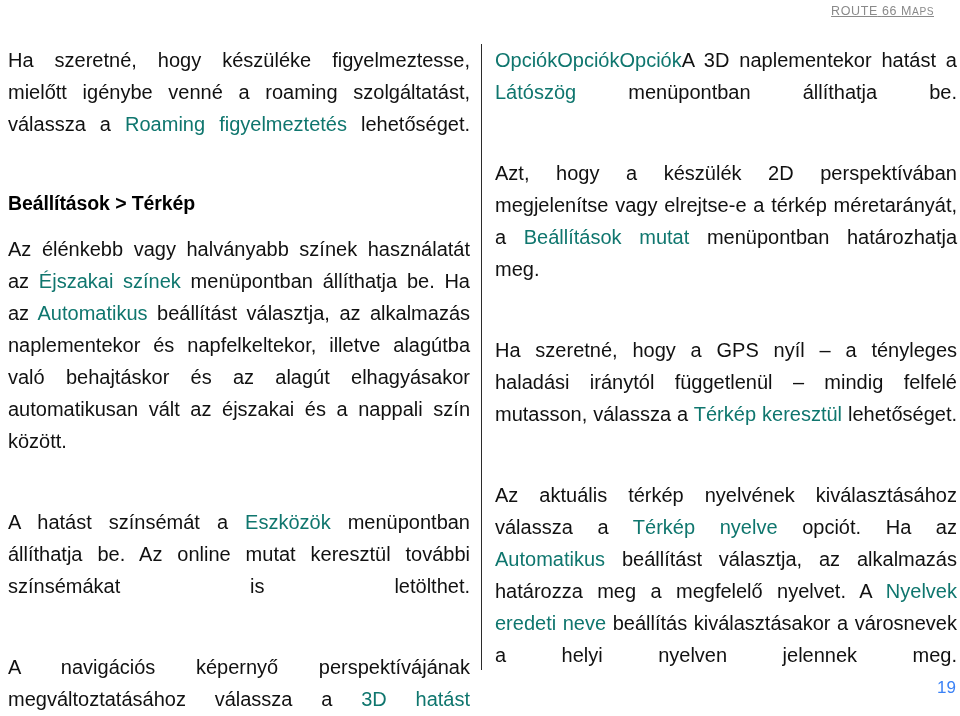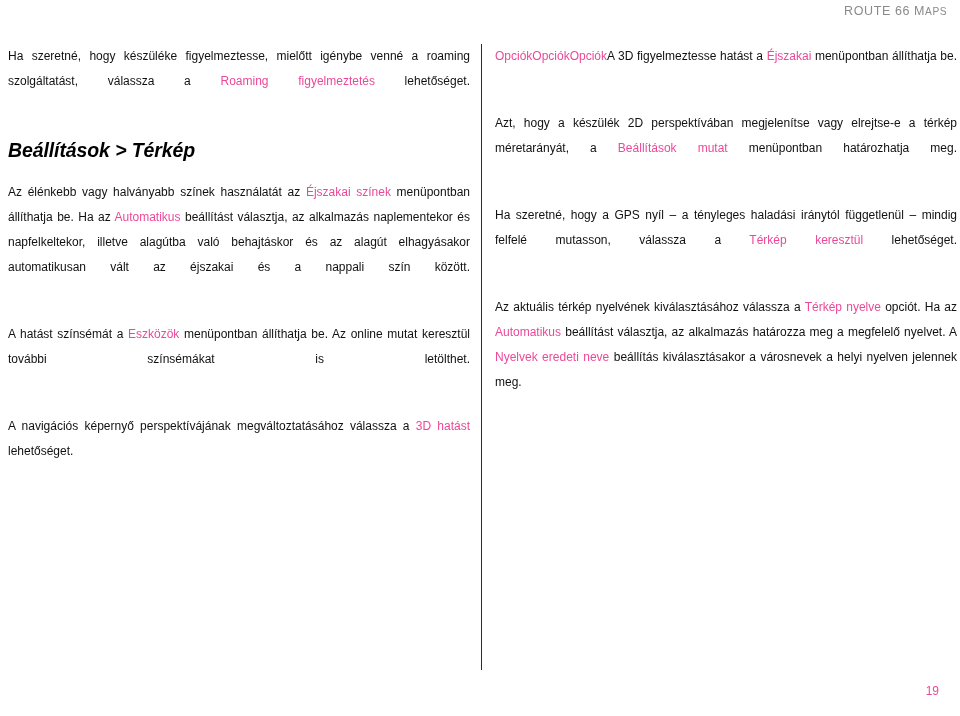"ROUTE 66 MAPS" .running-head { right: 13px -> 26px; text-decoration: none -> underline }
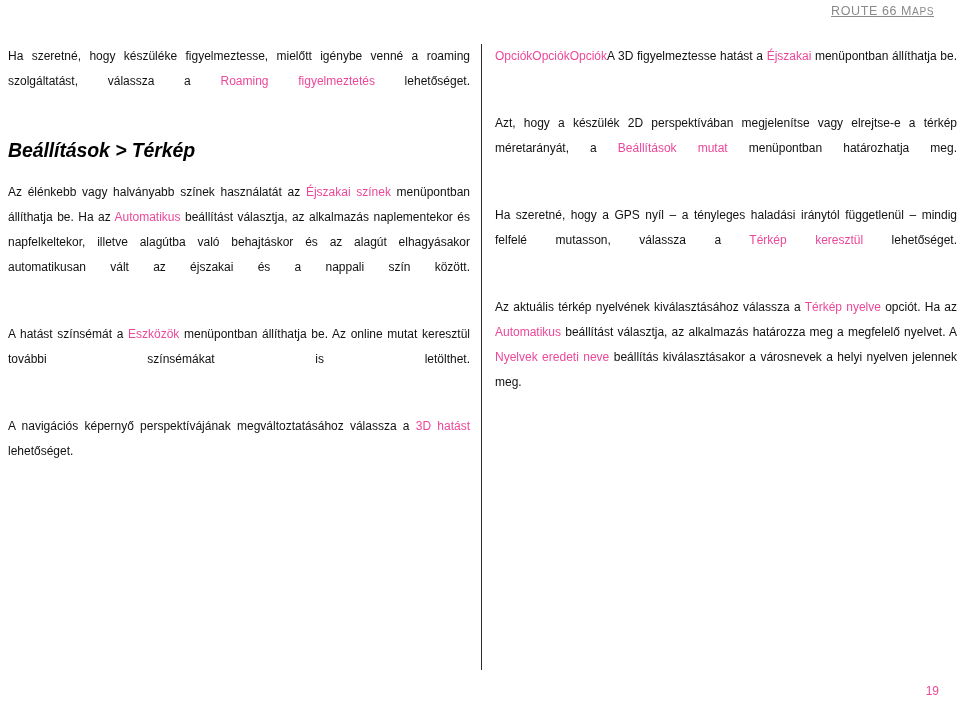"Ha szeretné, hogy készüléke" p.para { font-size: 12px -> 20px; line-height: 25px -> 32px }
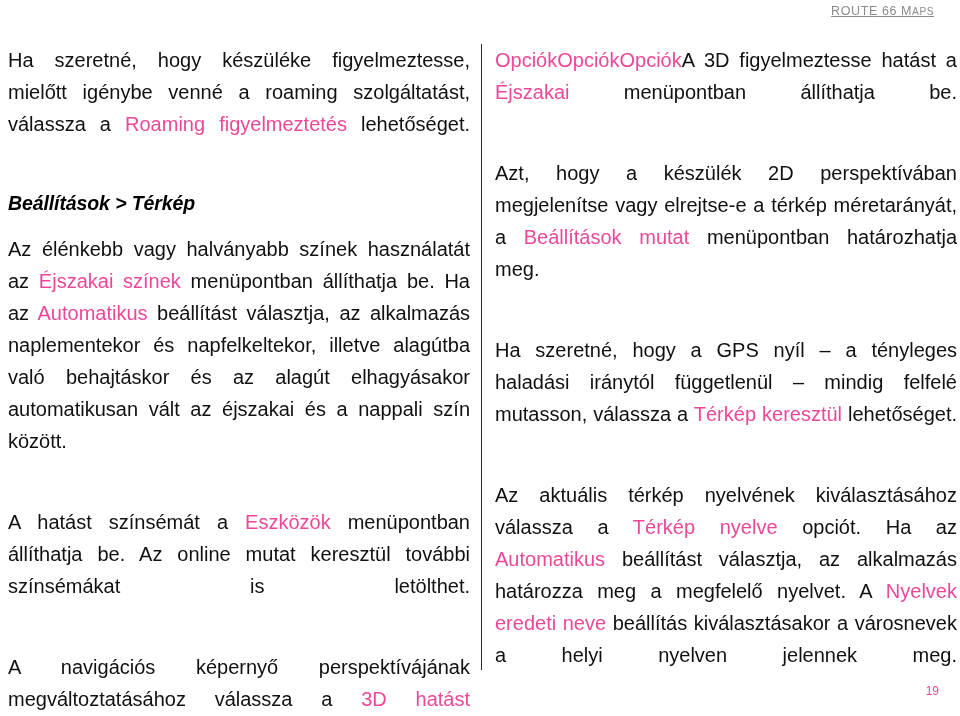"OpciókOpciókOpciók" a.lnk, .lnk { color: #ec4899 -> #0f766e }
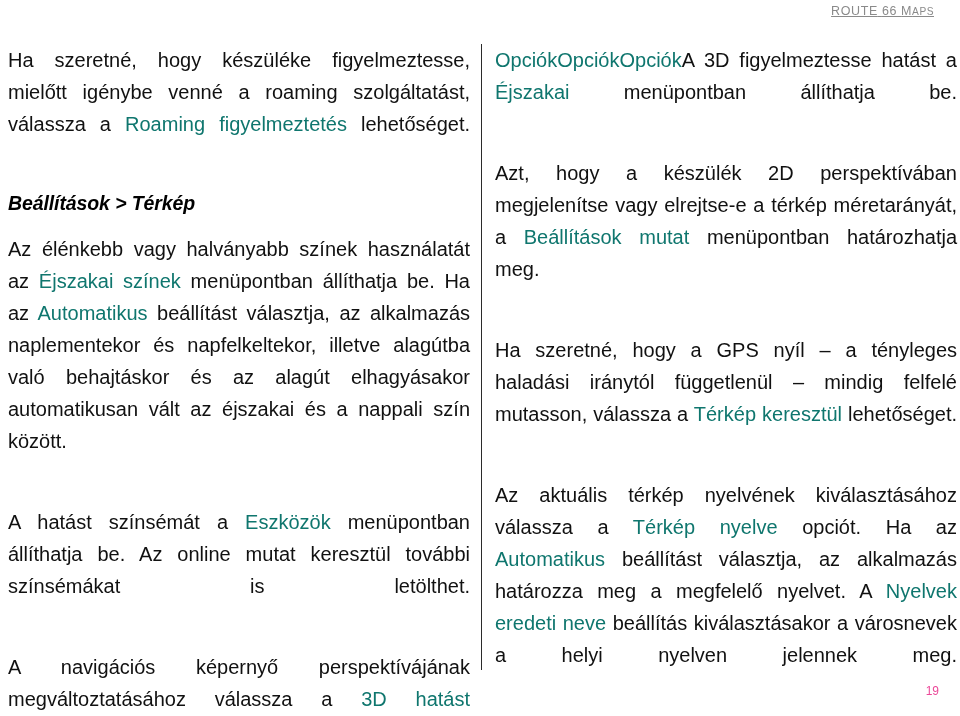"A 3D figyelmeztesse hatást a" span { text: figyelmeztesse -> naplementekor }
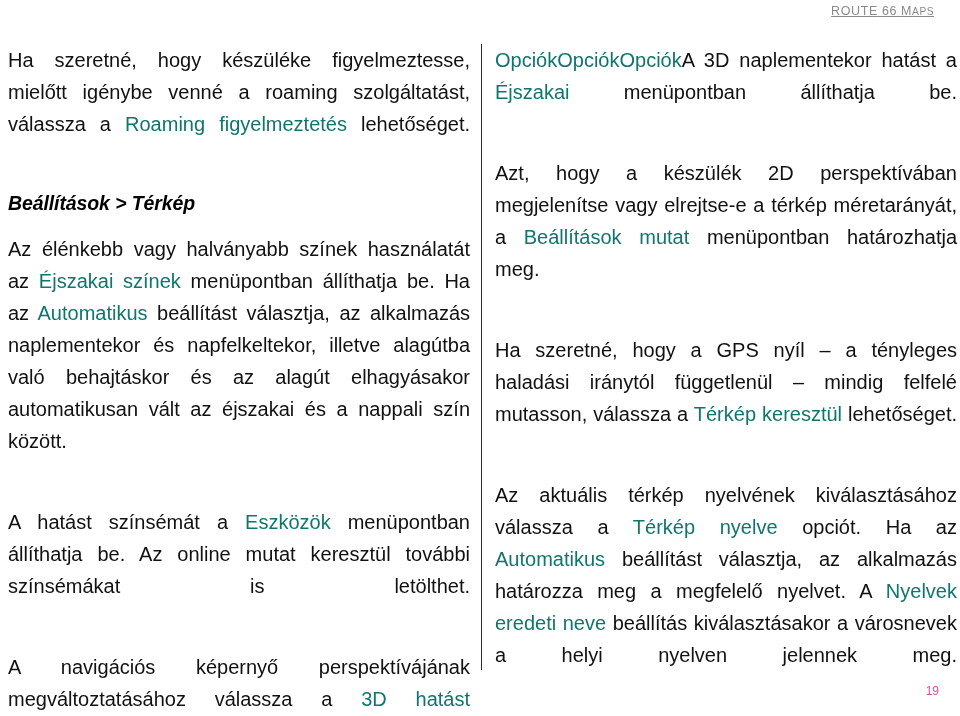"Éjszakai" span.lnk { text: Éjszakai -> Látószög }
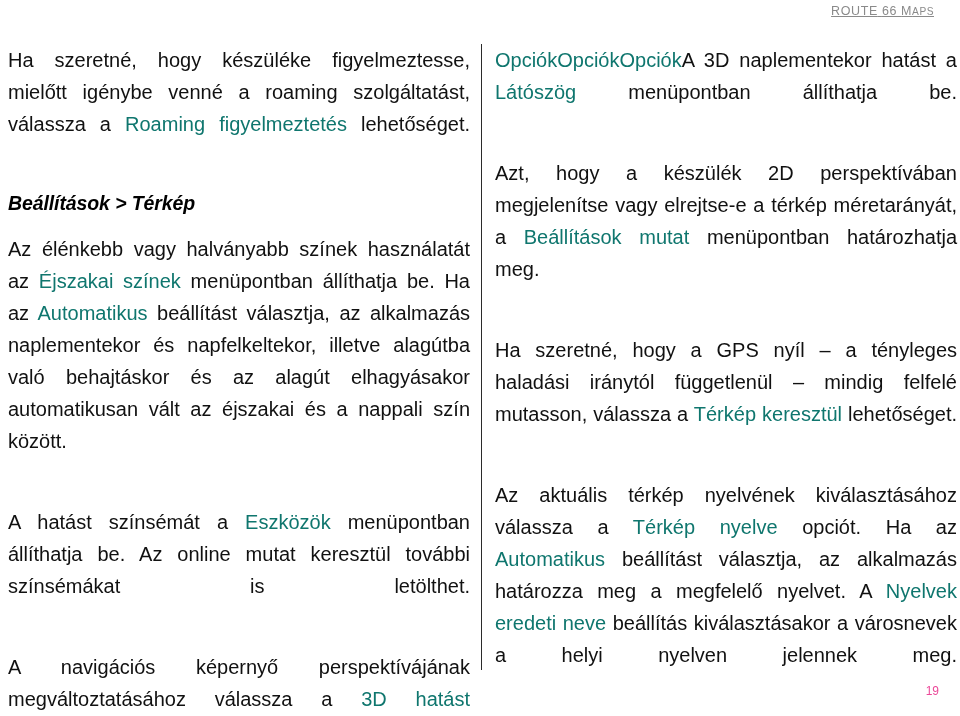"Beállítások > Térkép" h2.heading { font-style: italic -> none }
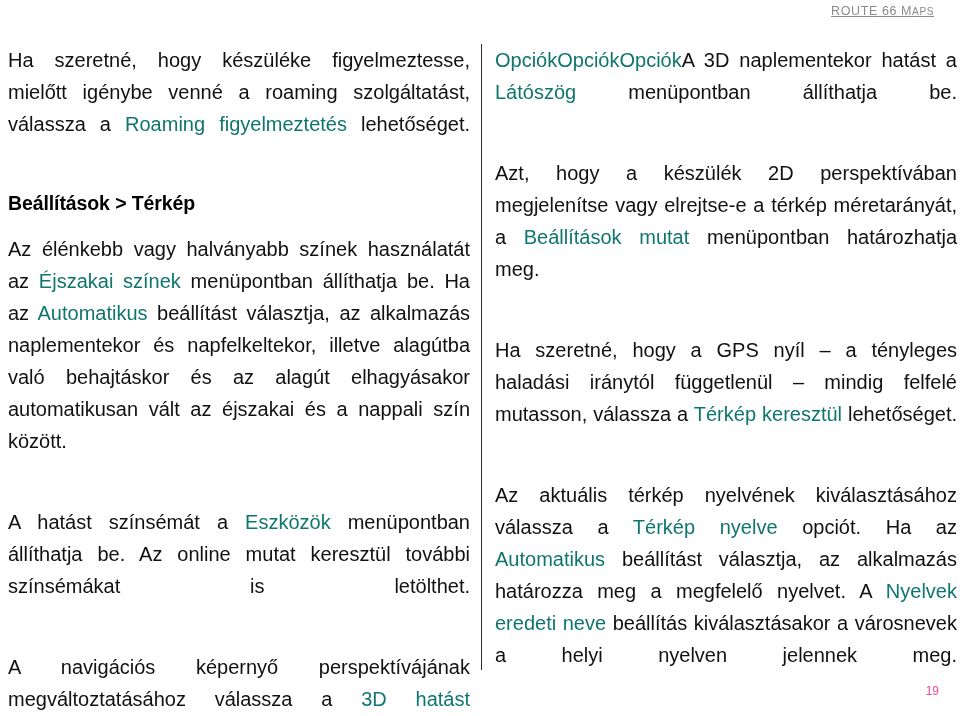"19" .folio { color: #ec4899 -> #3b82f6; font-size: 12px -> 17px; right: 21px -> 4px }
